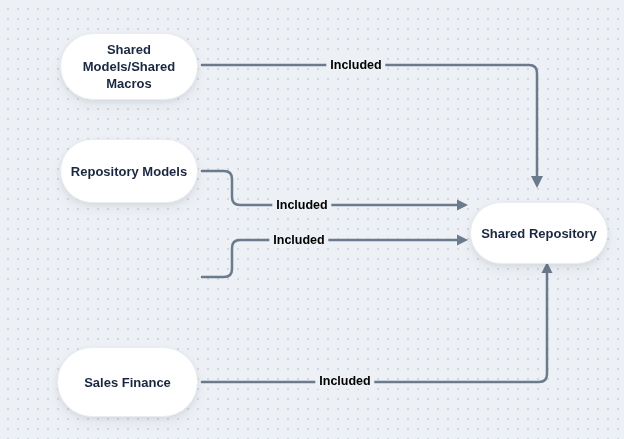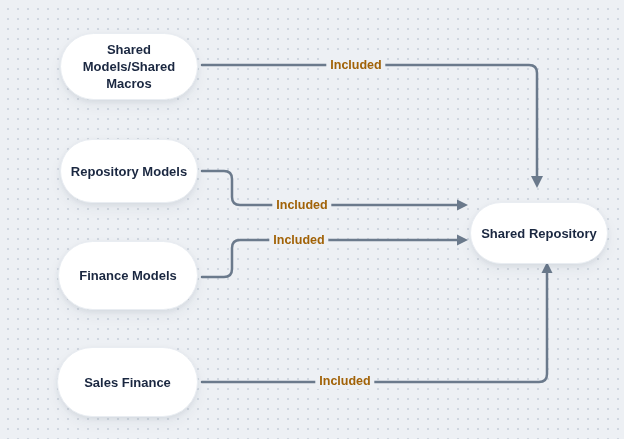"Included" .edge-label { color: #a16207 -> #000000 }
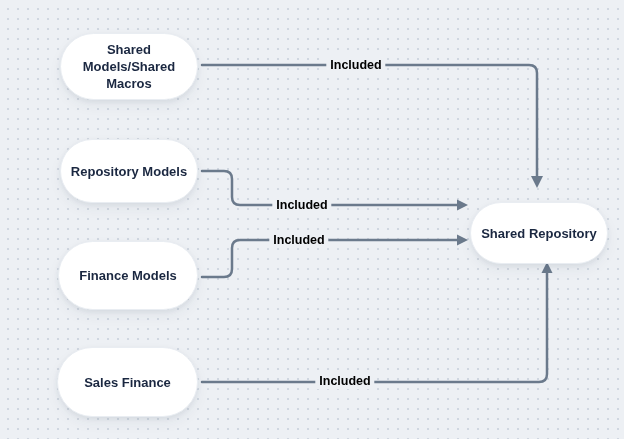"Finance Models" div.node { html: <div> <span>Finance Models</span> </div> -> none }
